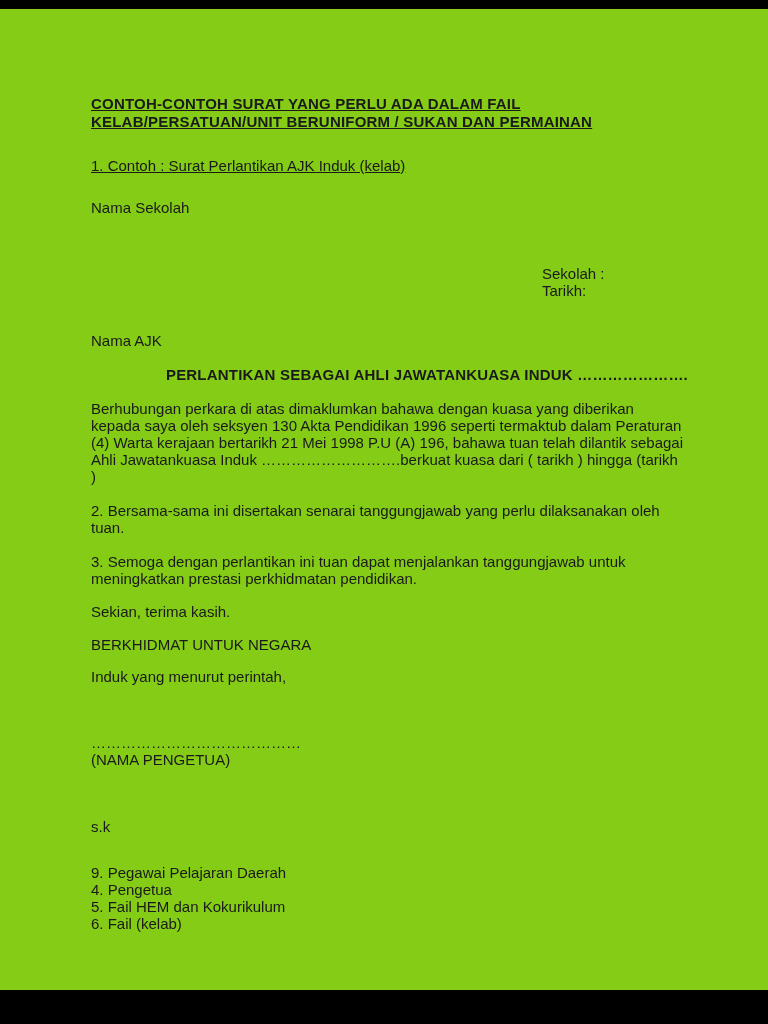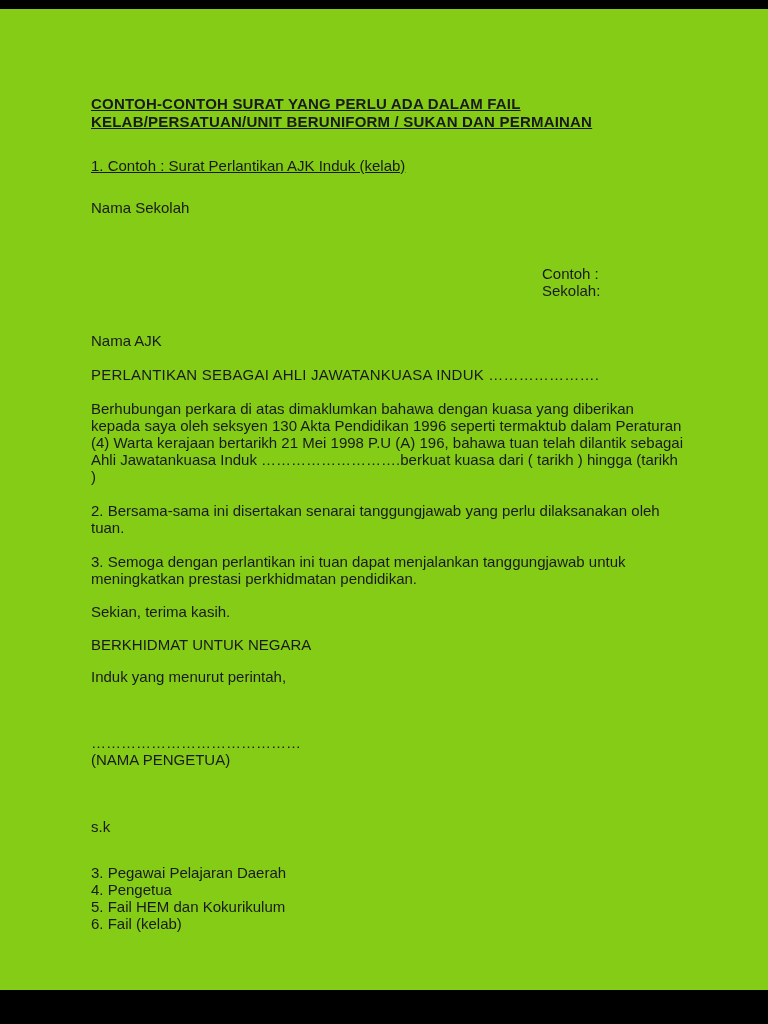"Contoh :" div { text: Contoh -> Sekolah }
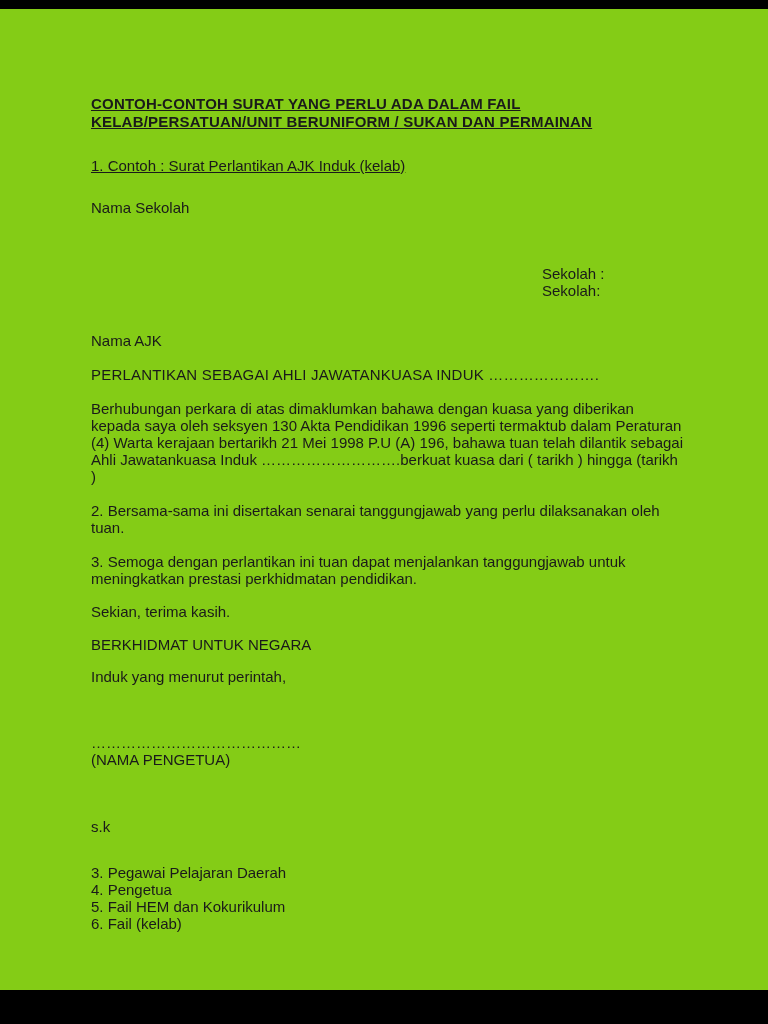"Sekolah:" div { text: Sekolah -> Tarikh }
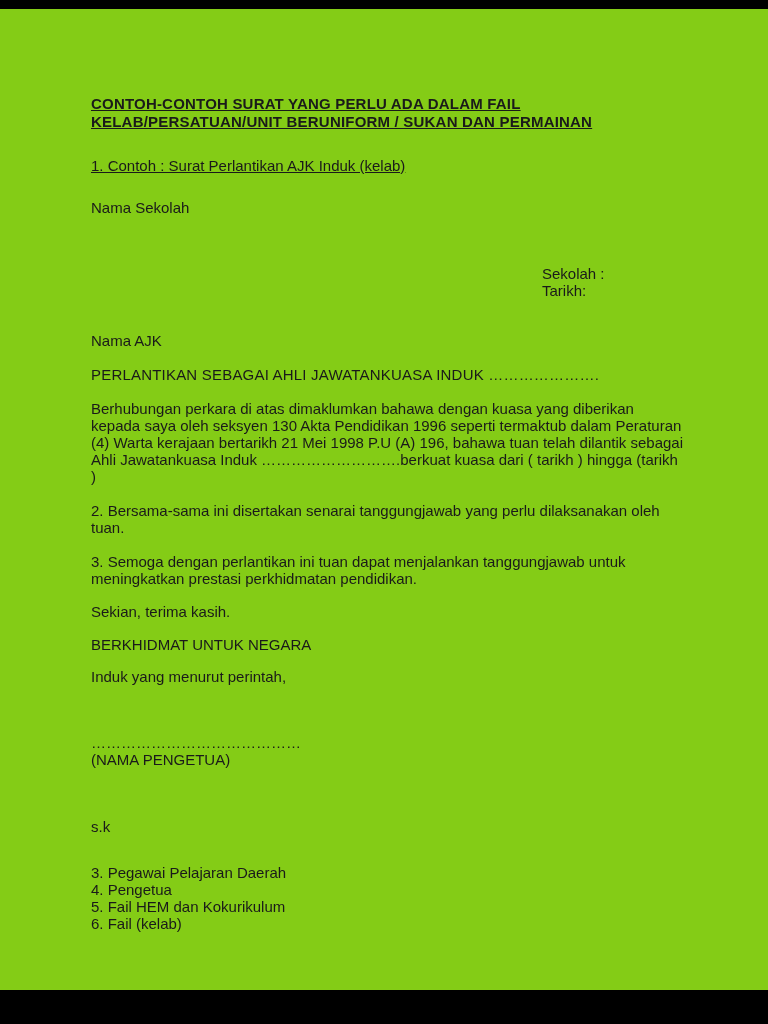"PERLANTIKAN SEBAGAI AHLI JAWATANKUASA" .subject { font-weight: normal -> bold; text-align: none -> right }
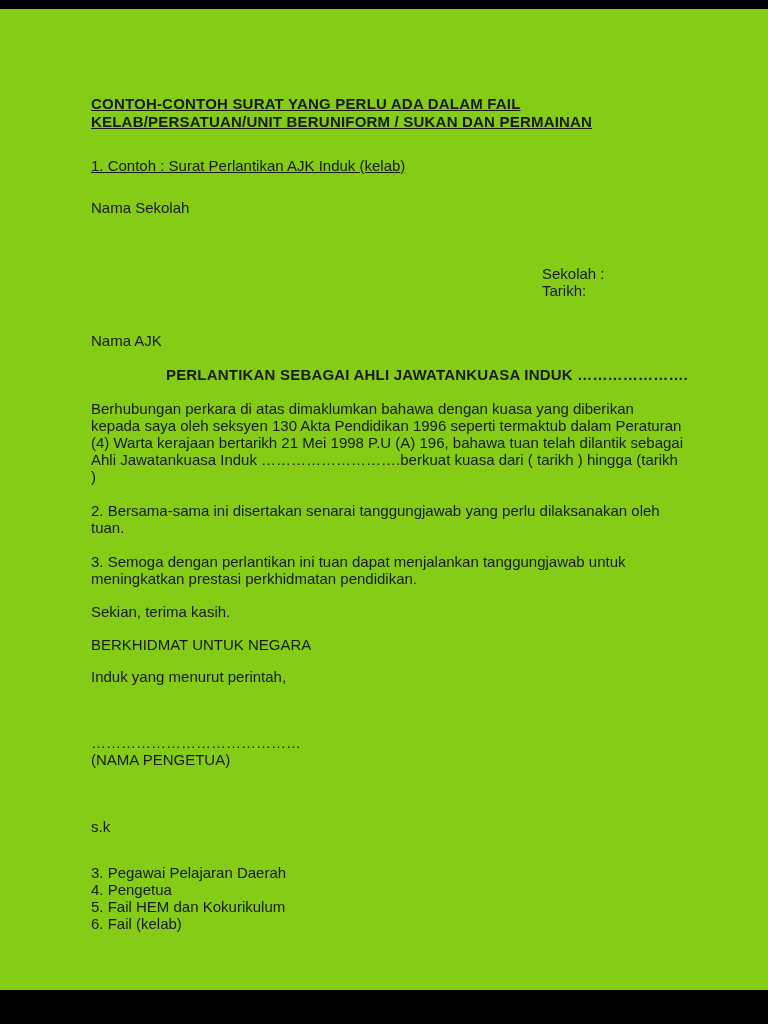"3. Pegawai Pelajaran Daerah" div { text: 3 -> 9 }
